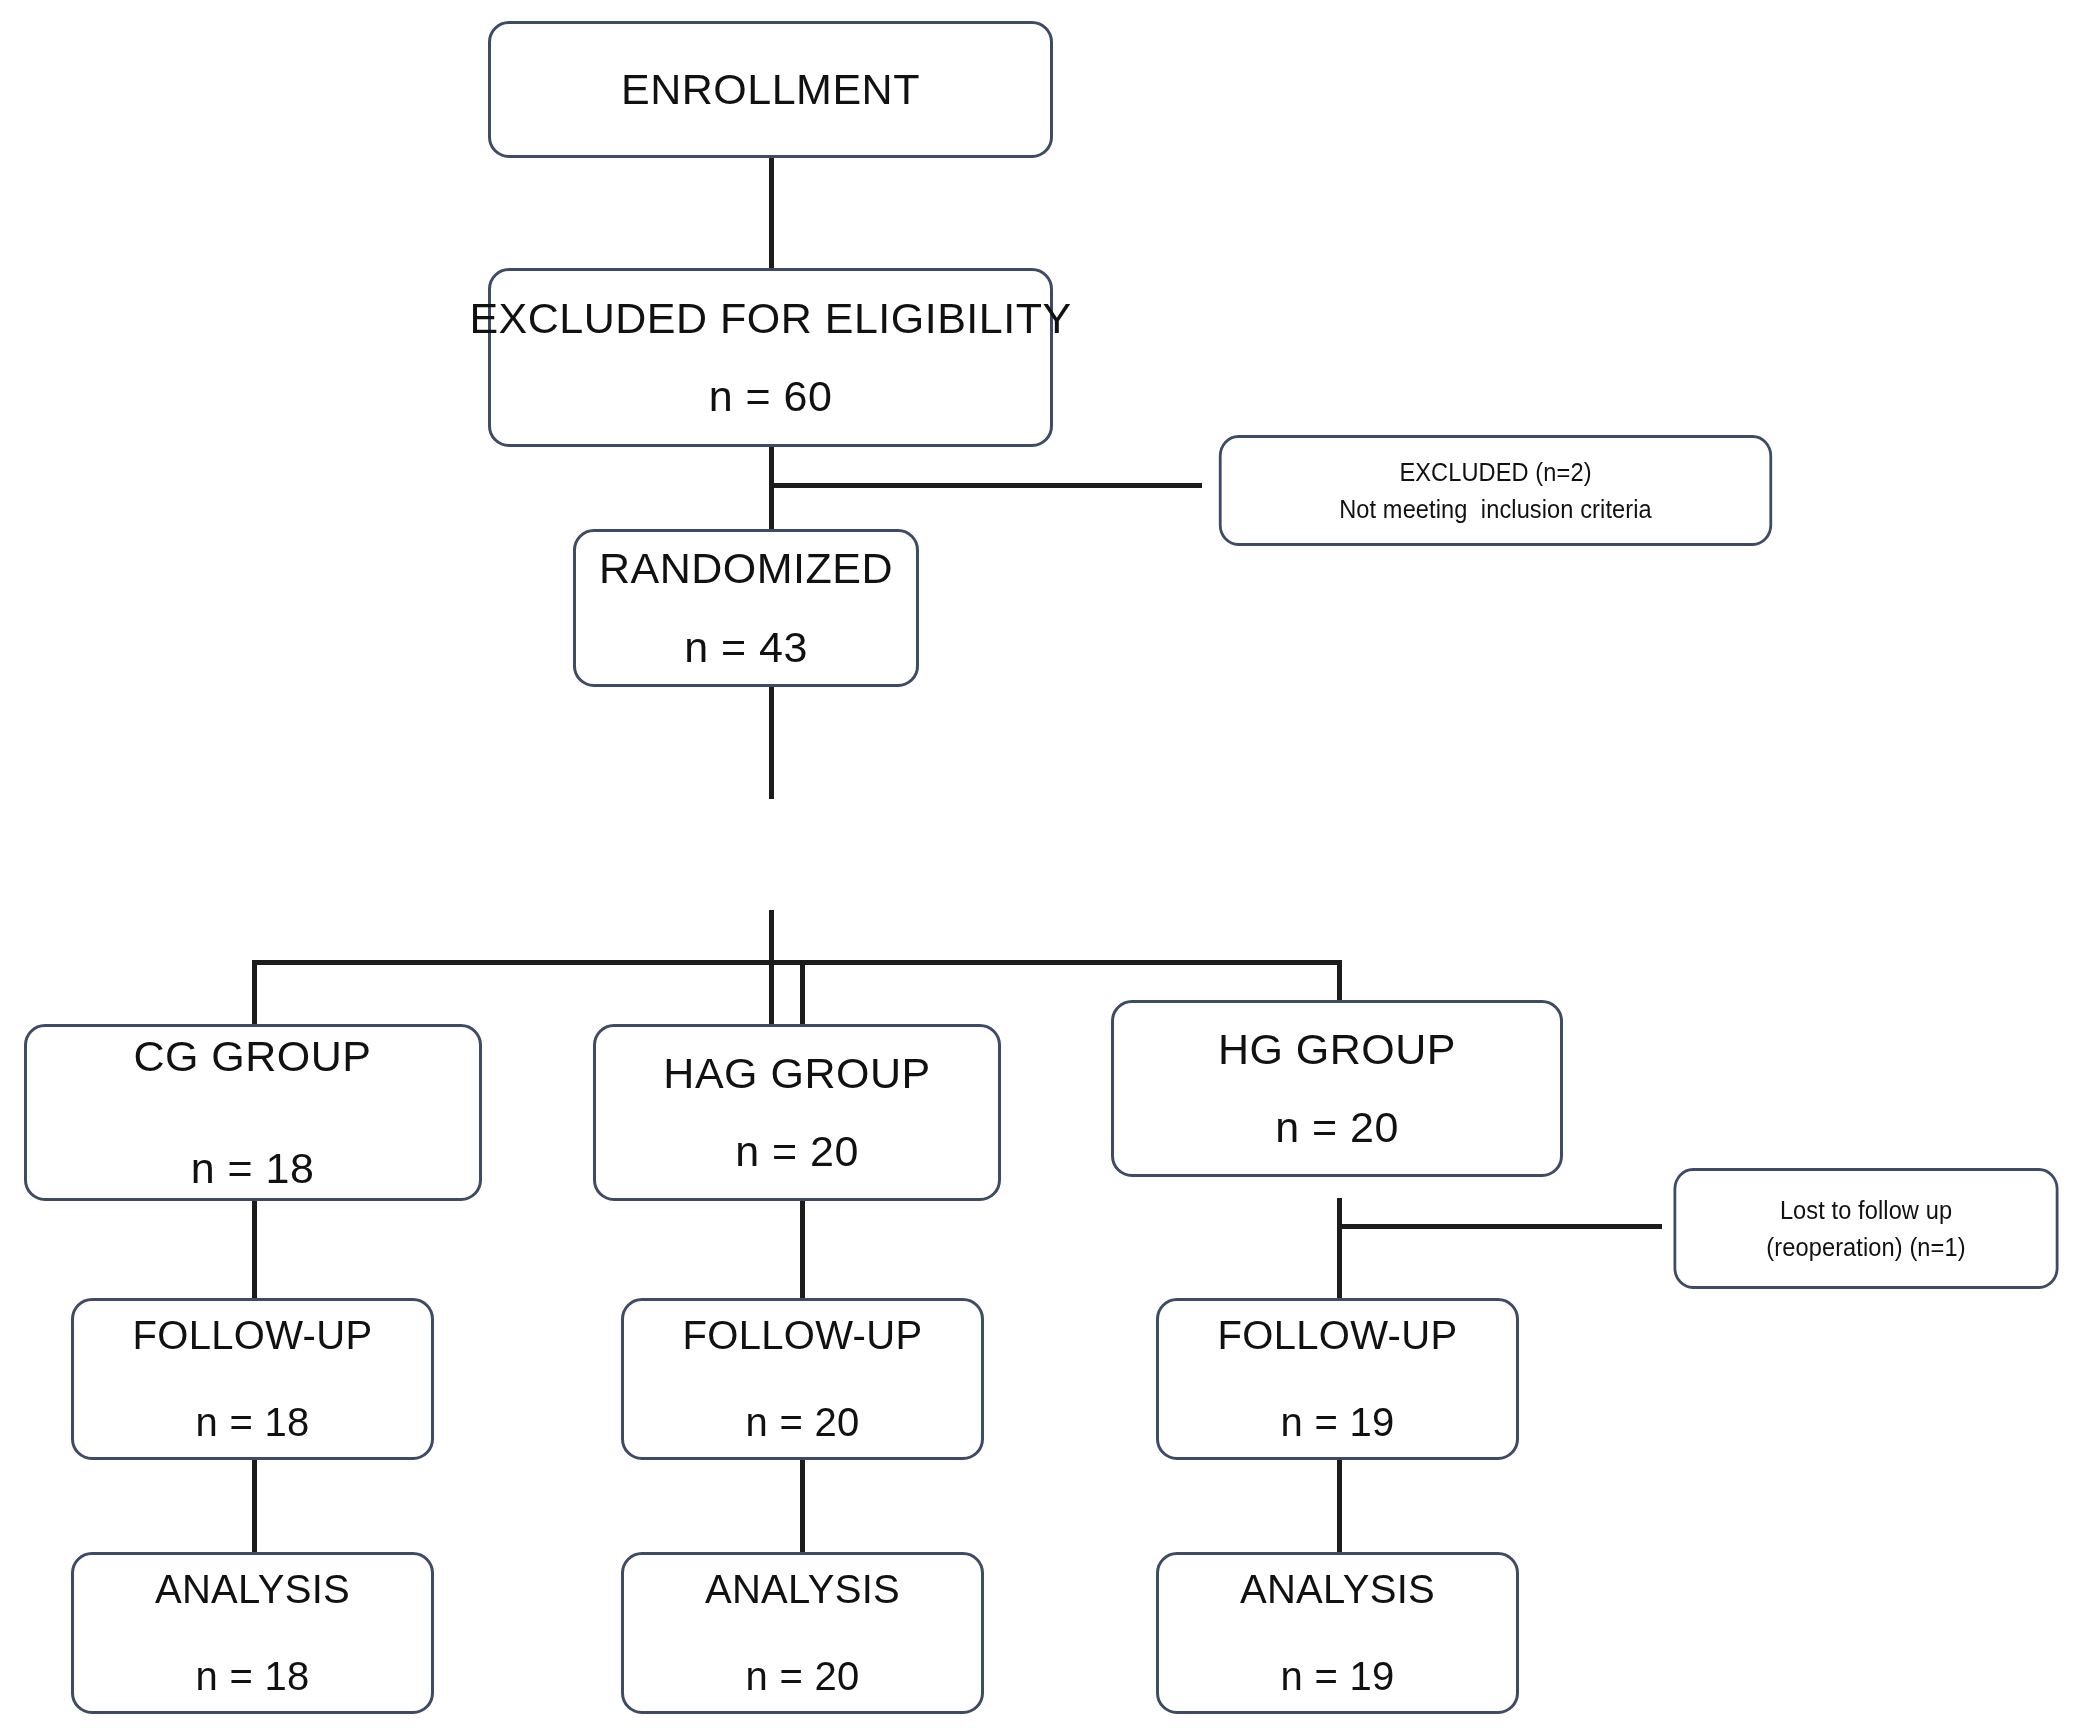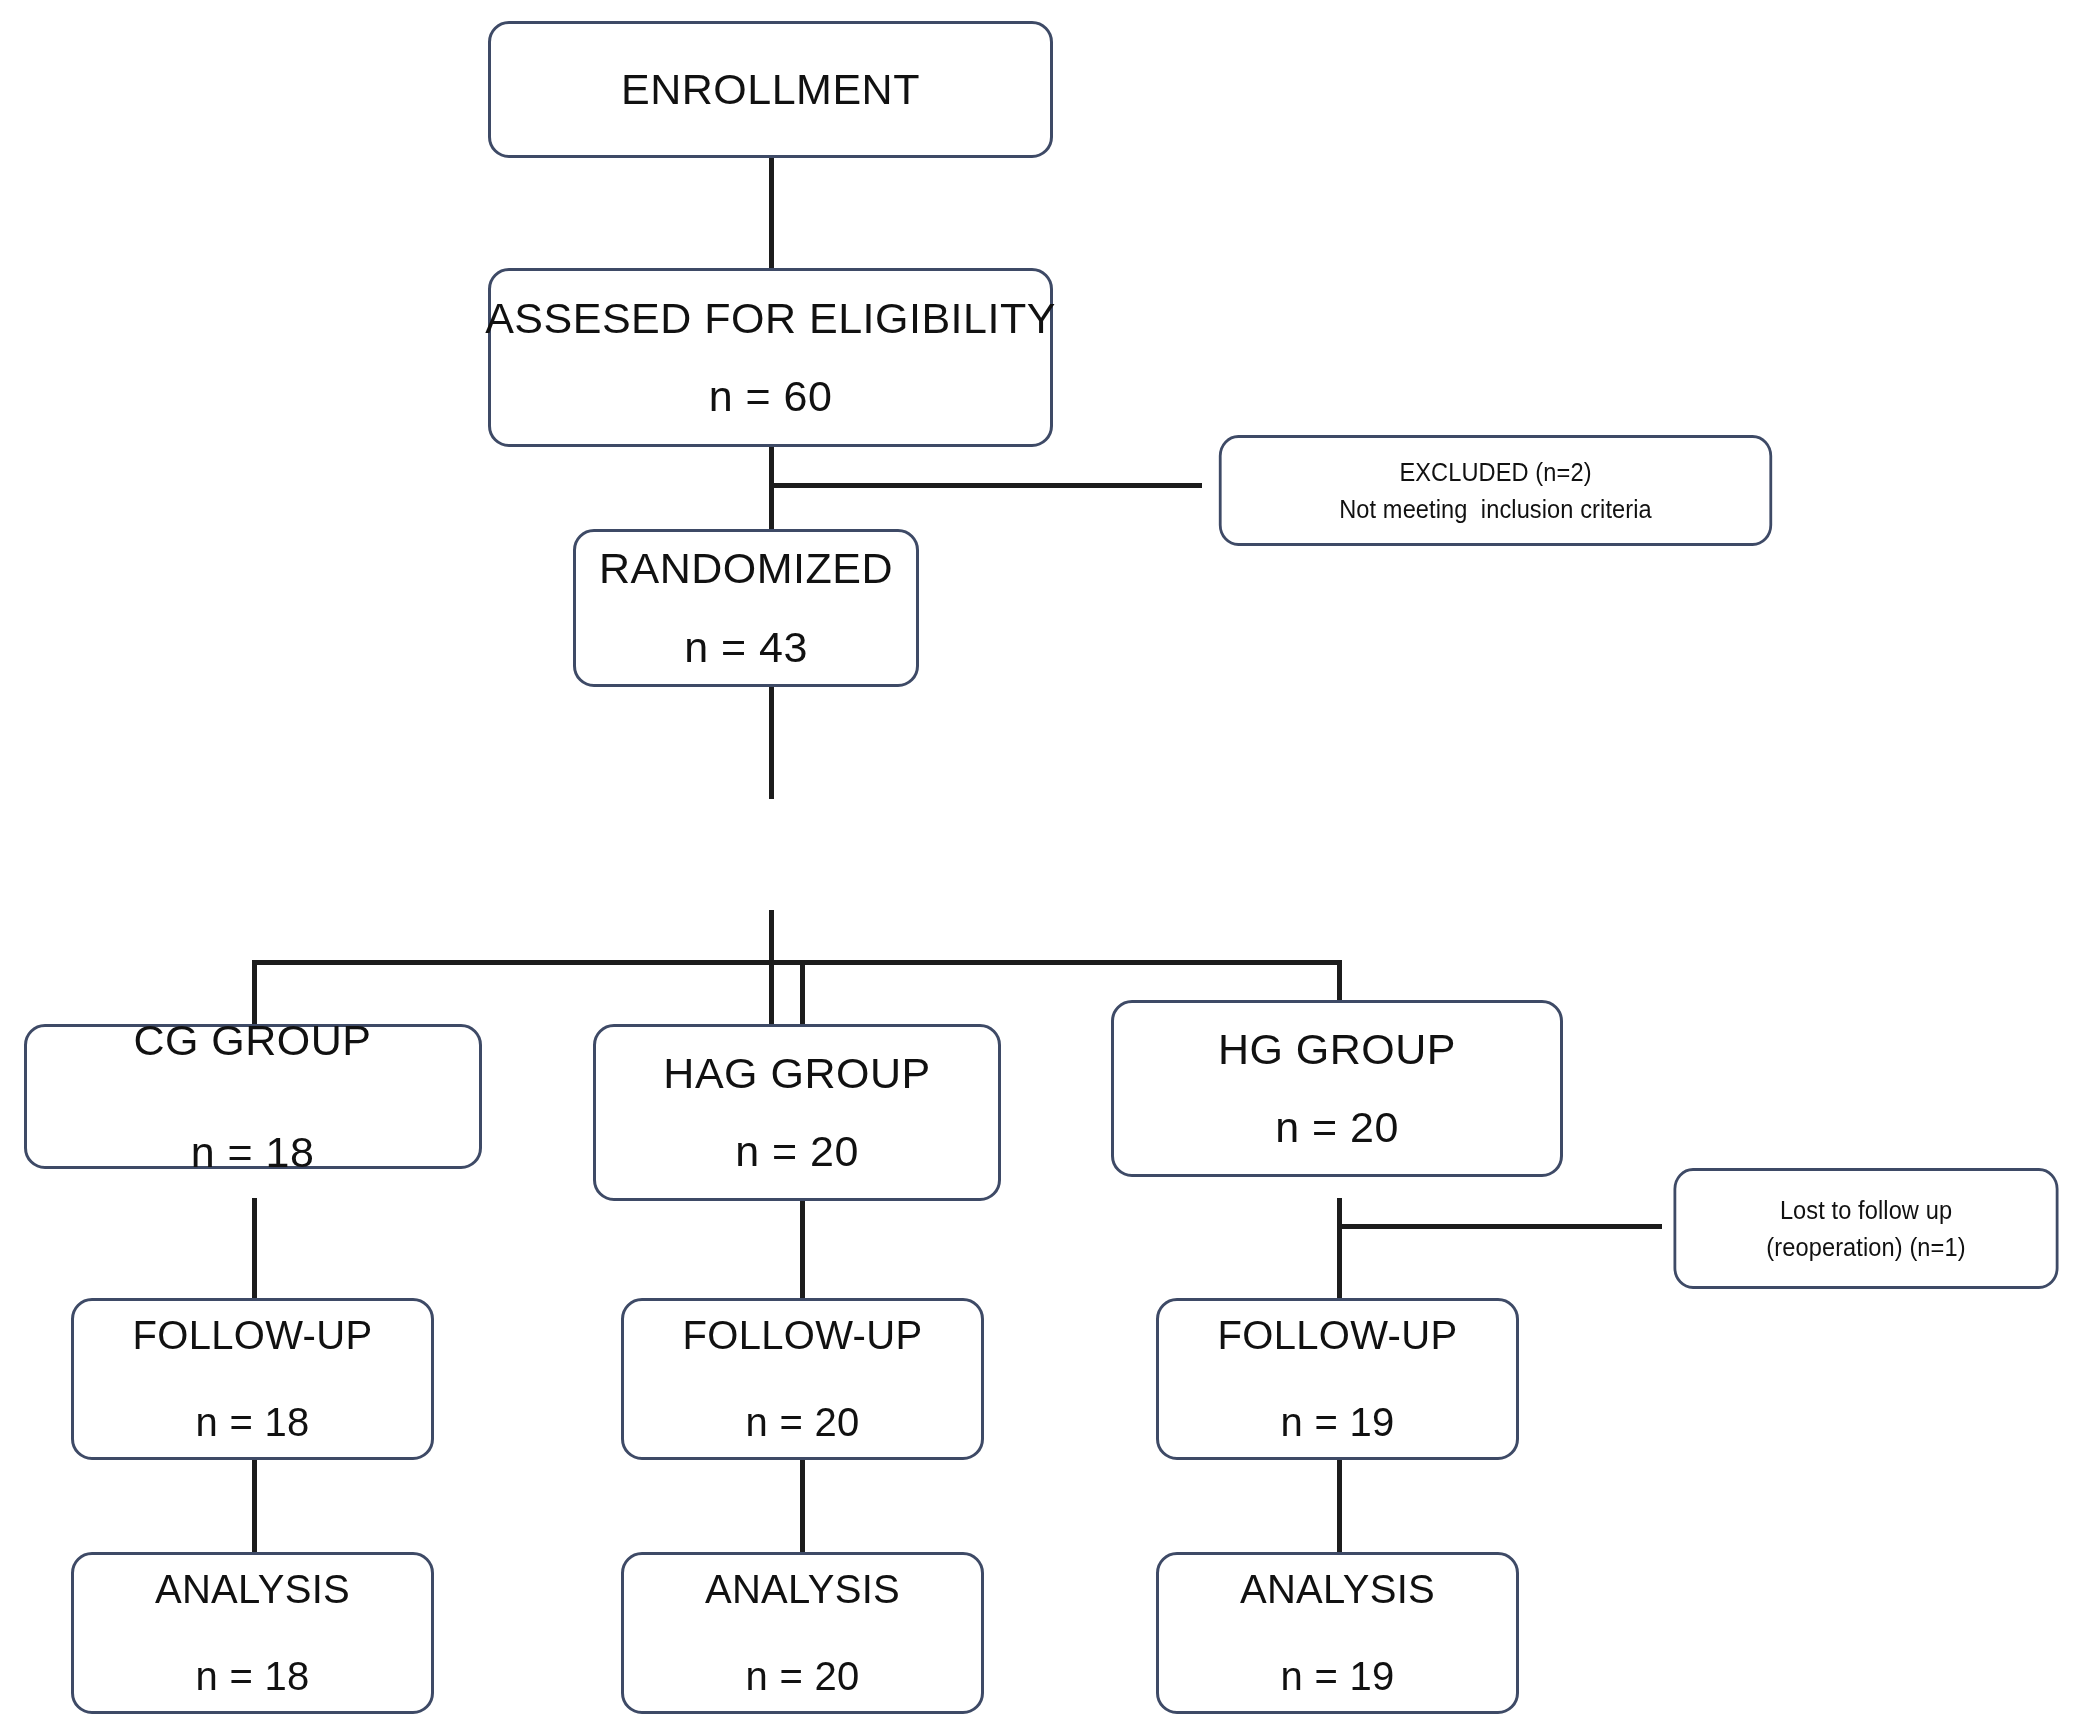"ASSESED FOR ELIGIBILITY" span.ln { text: ASSESED -> EXCLUDED }
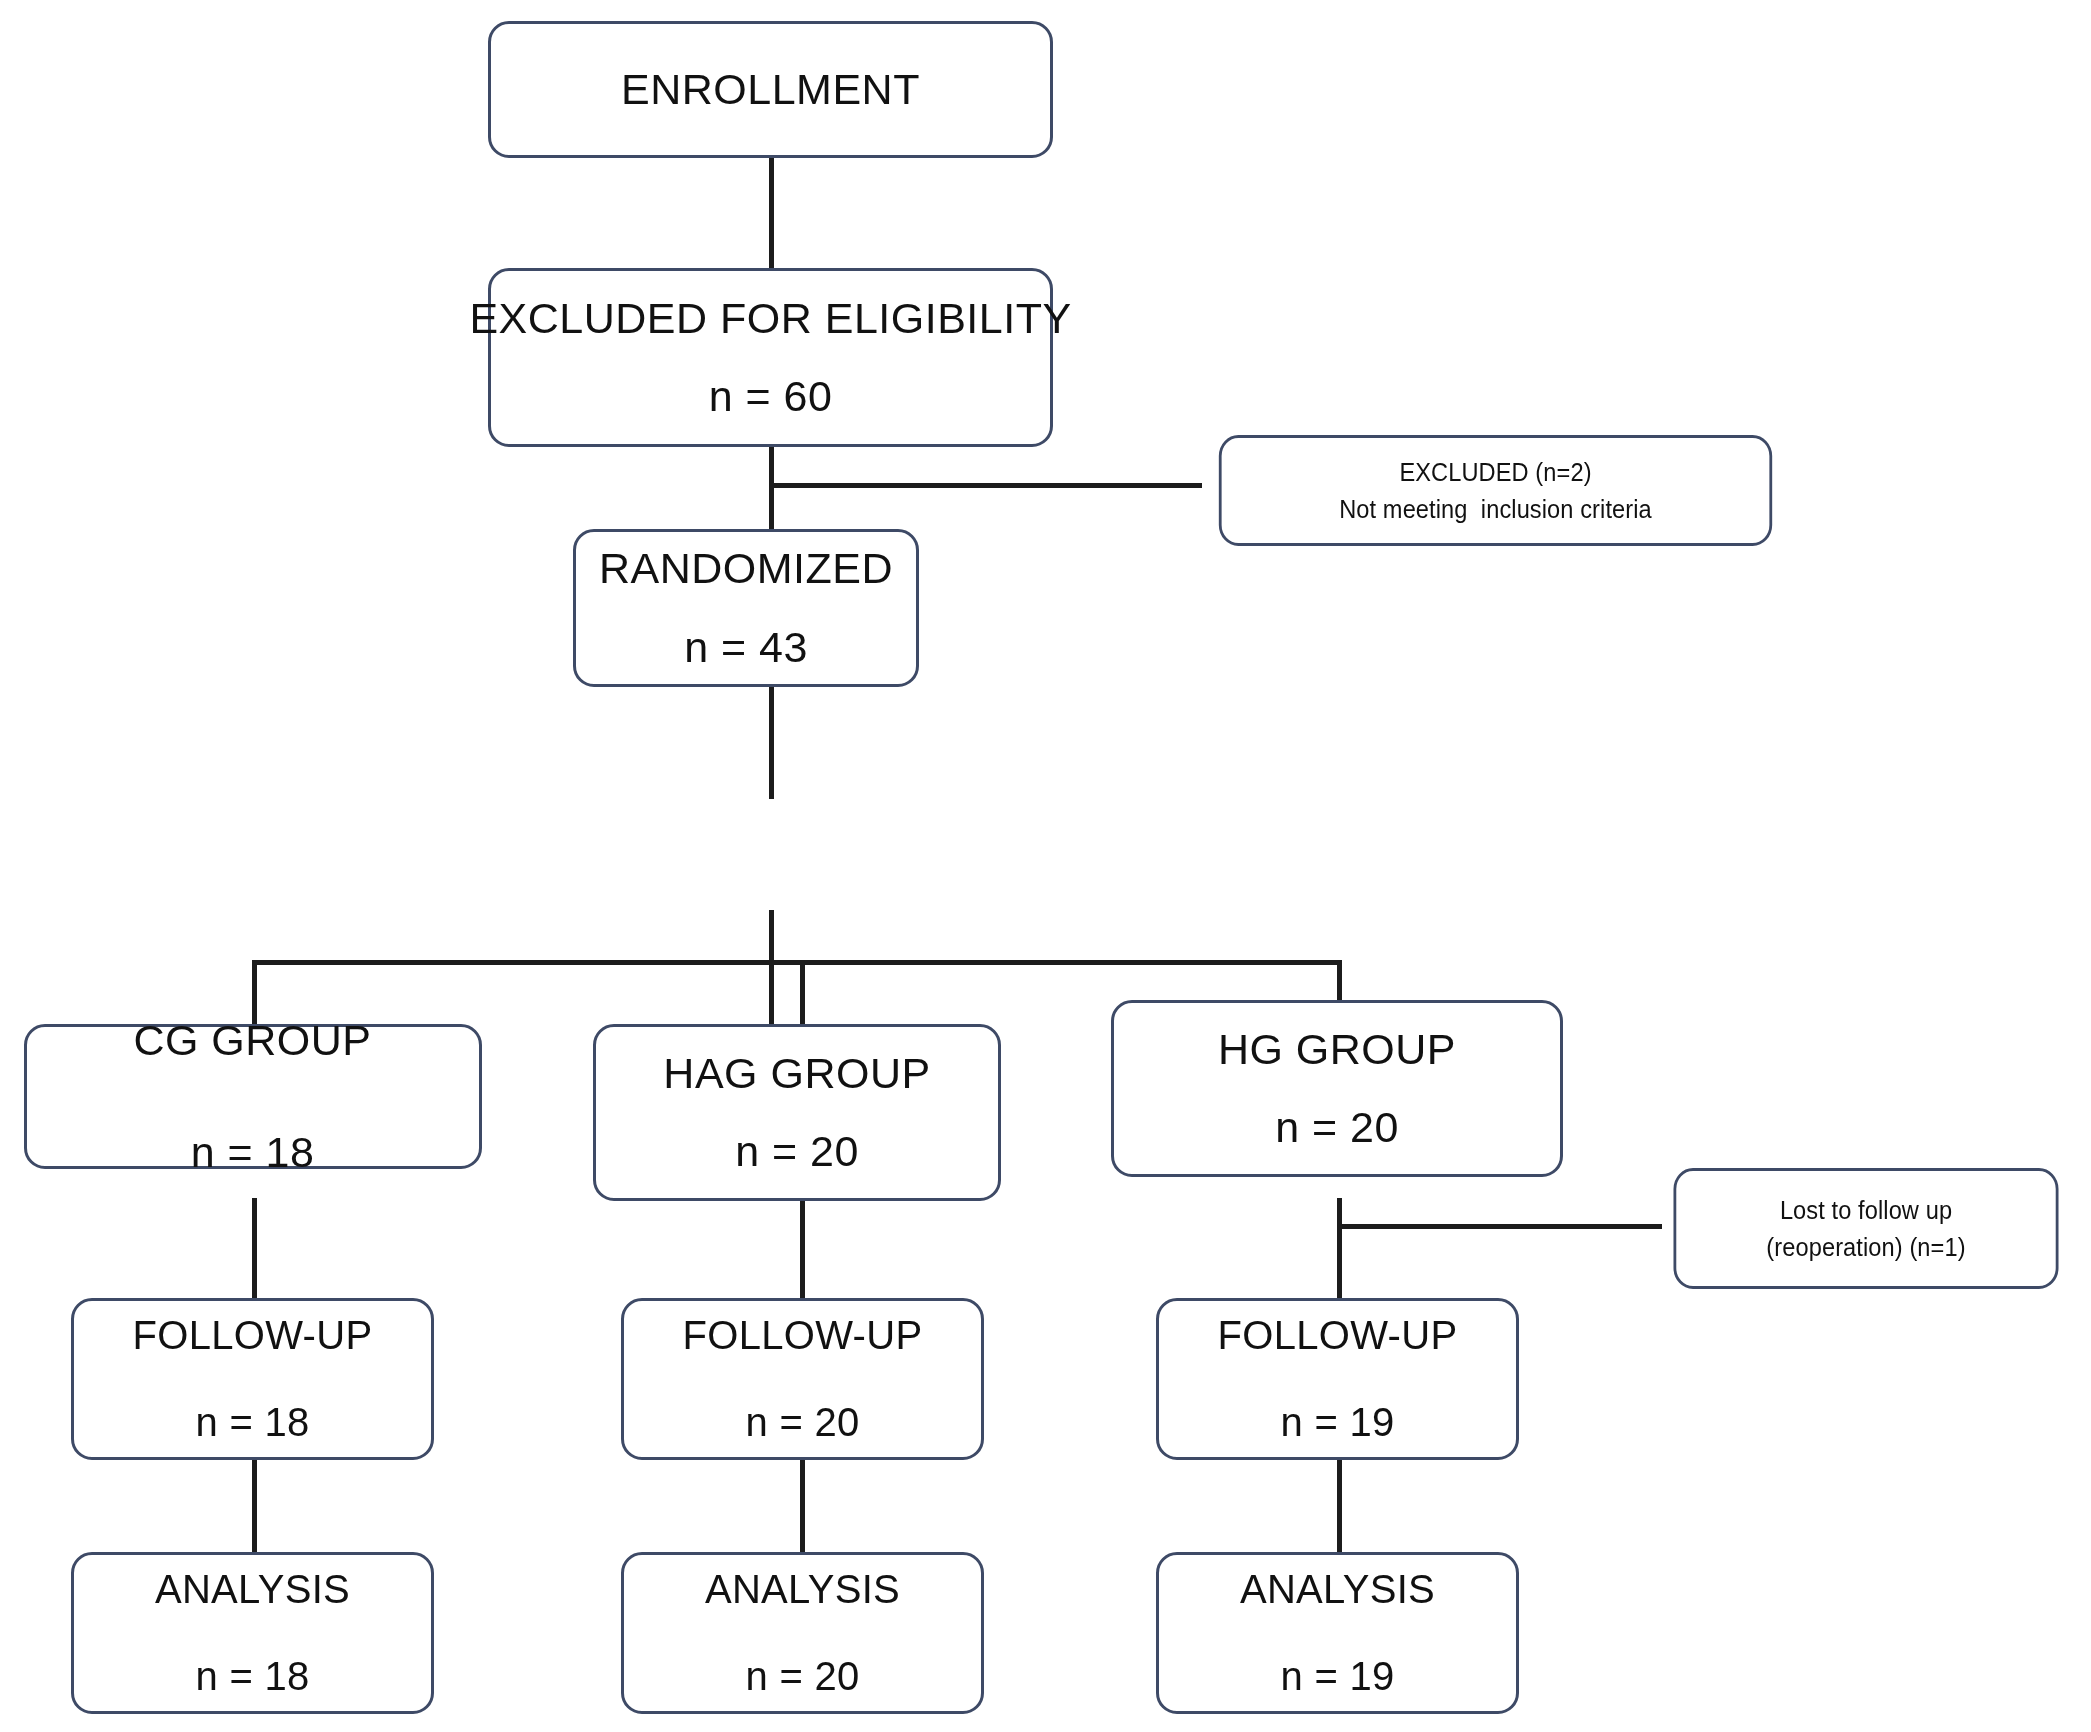"CG GROUP" div.node { height: 145px -> 177px }
